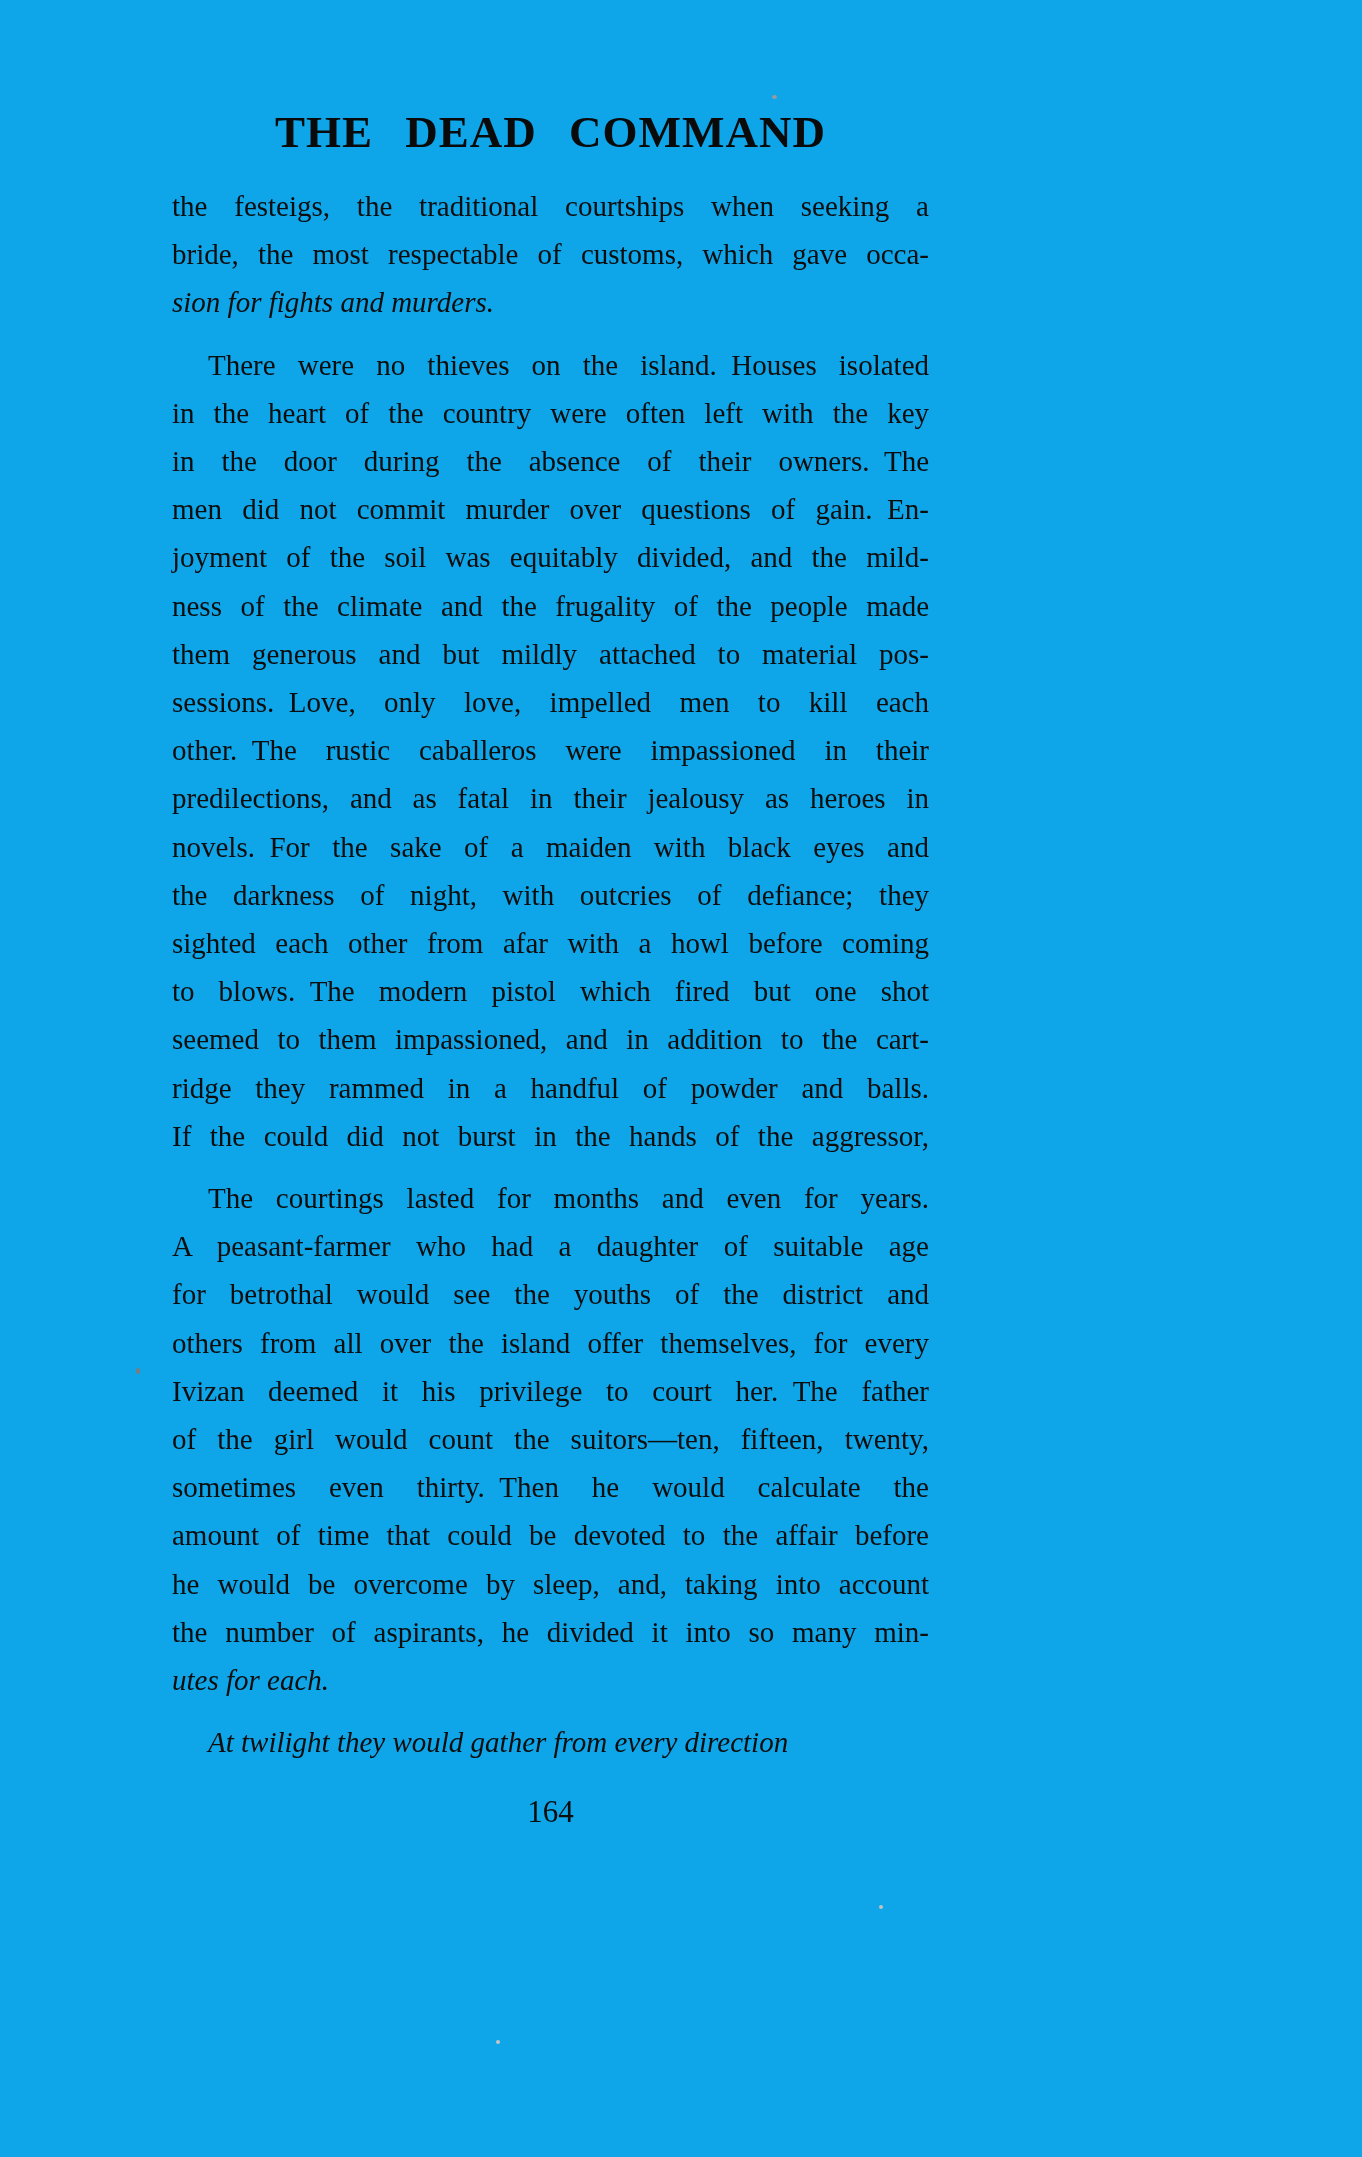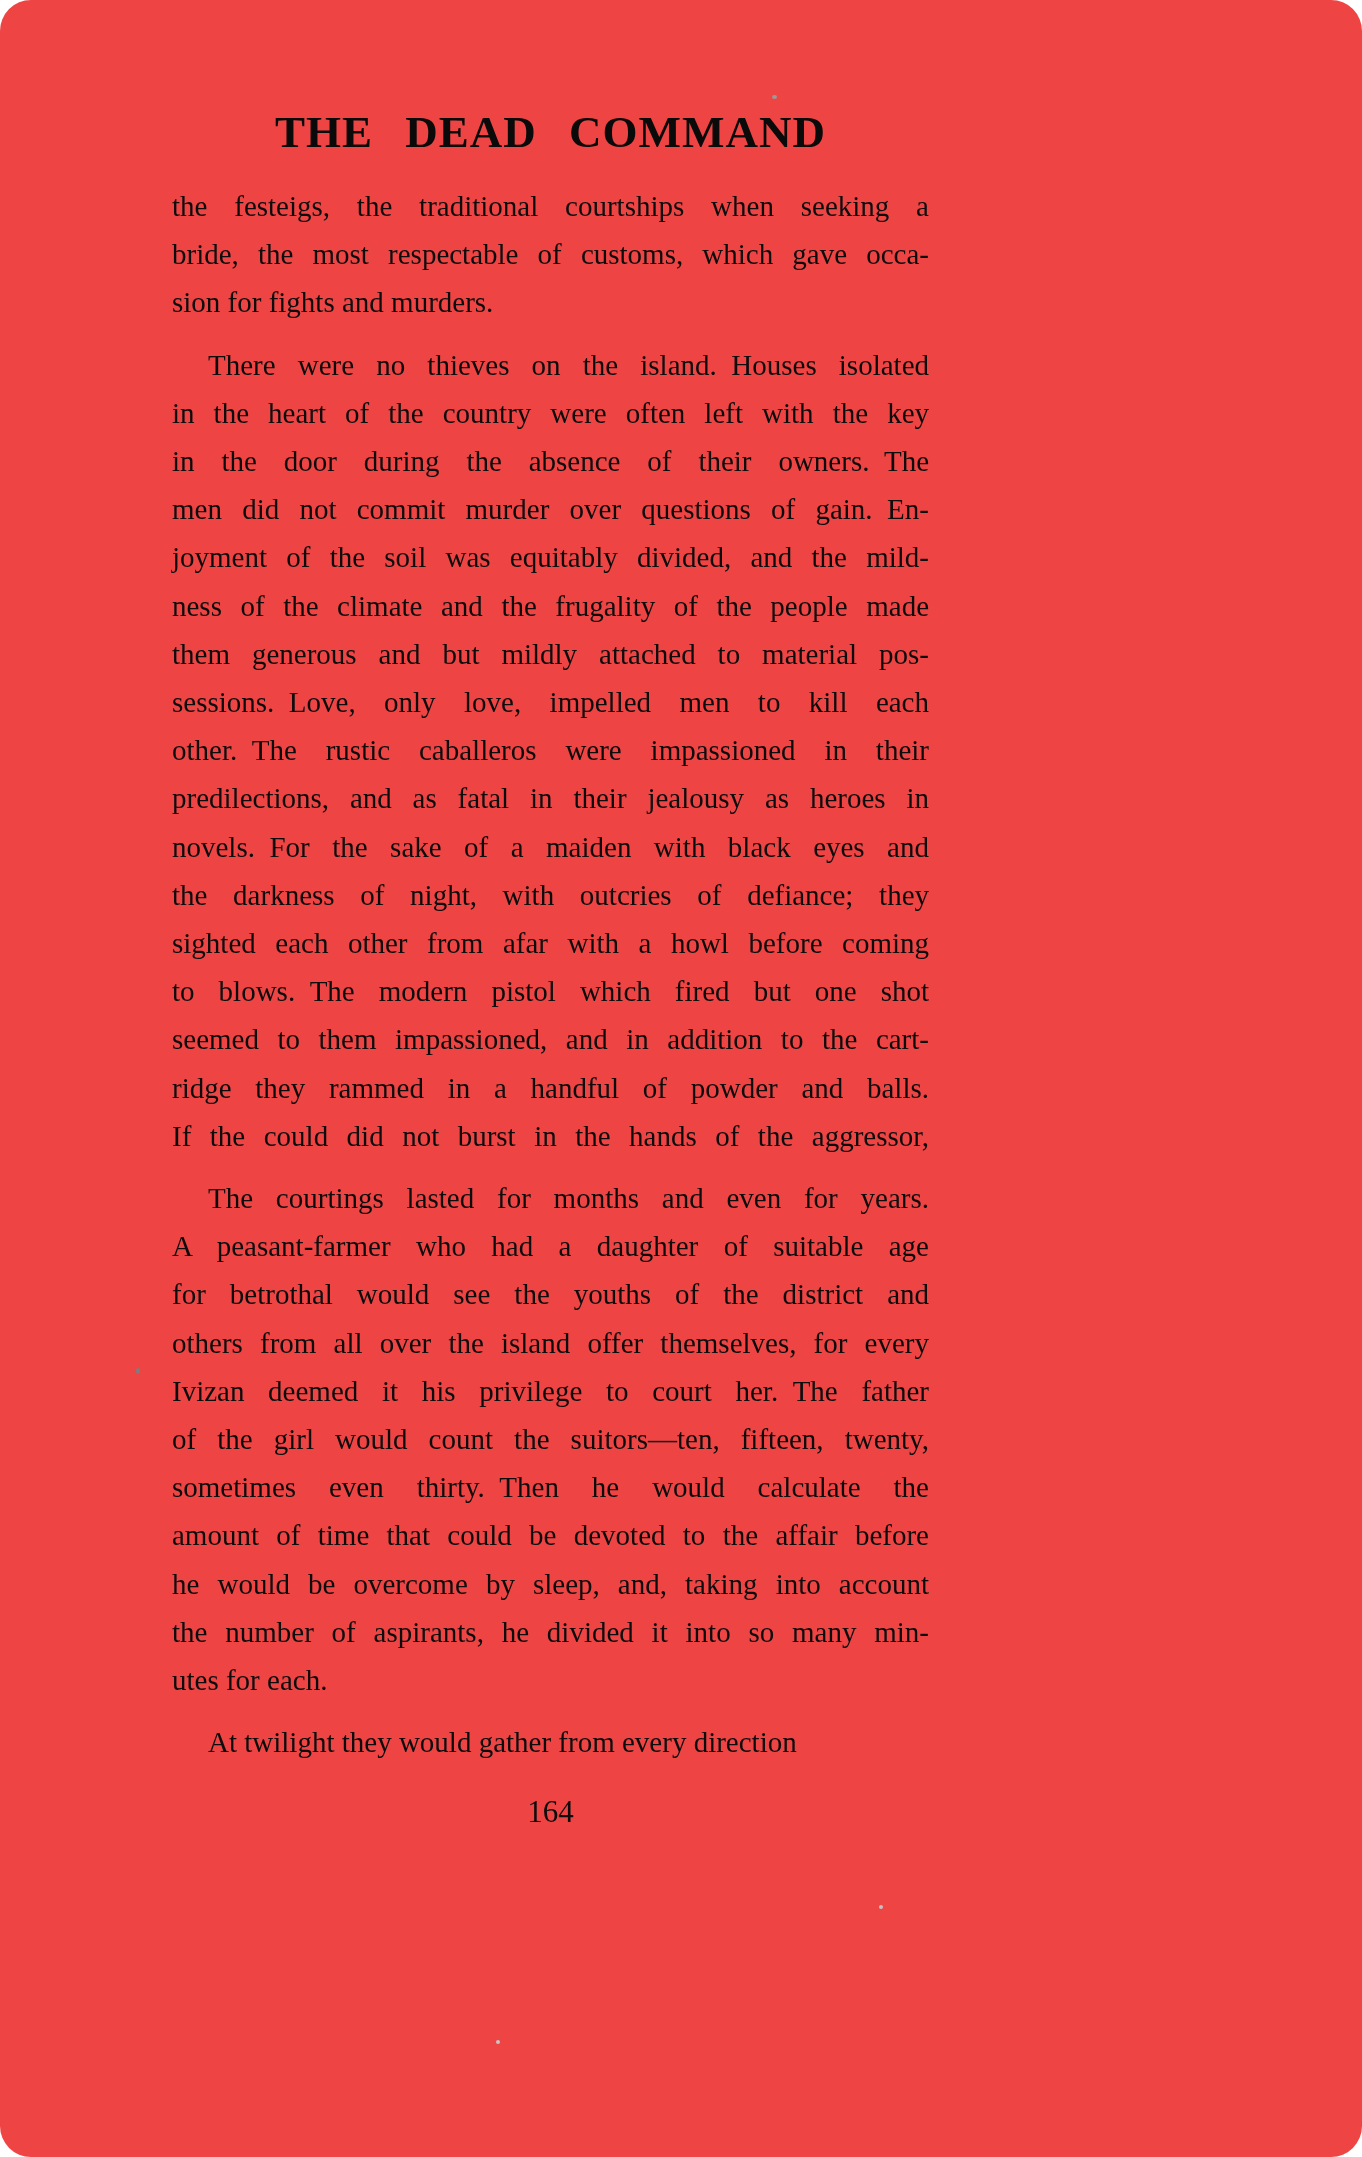"THE DEAD COMMAND" .scan-page { background: #ef4444 -> #0ea5e9; border-radius: 31px -> none }
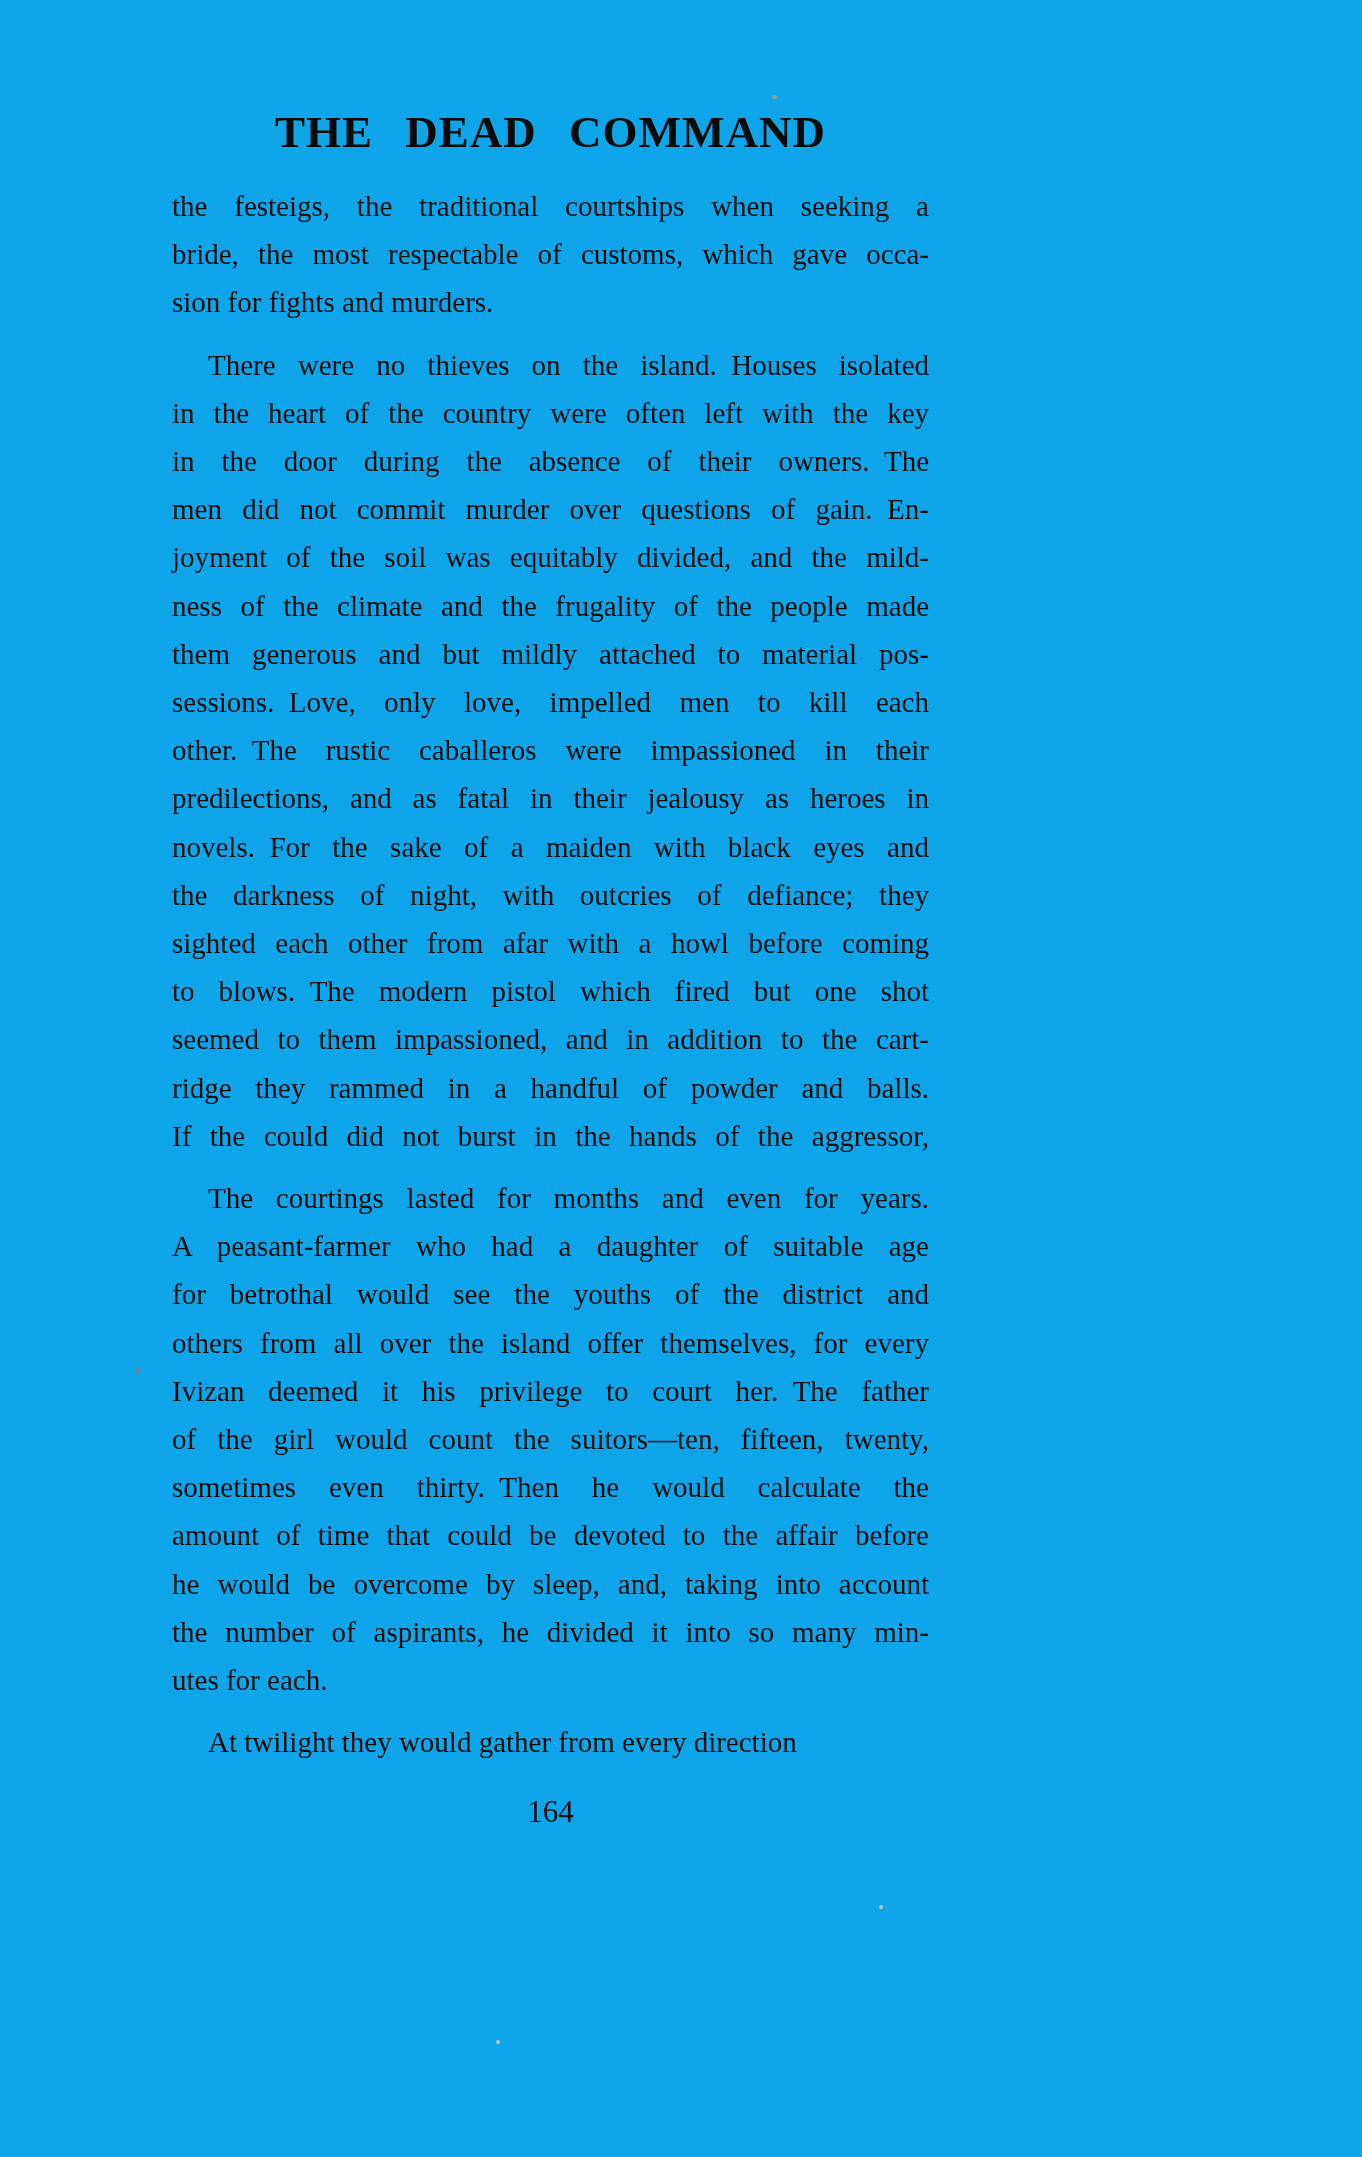"sion for fights and murders." .line.last { font-style: none -> italic }
